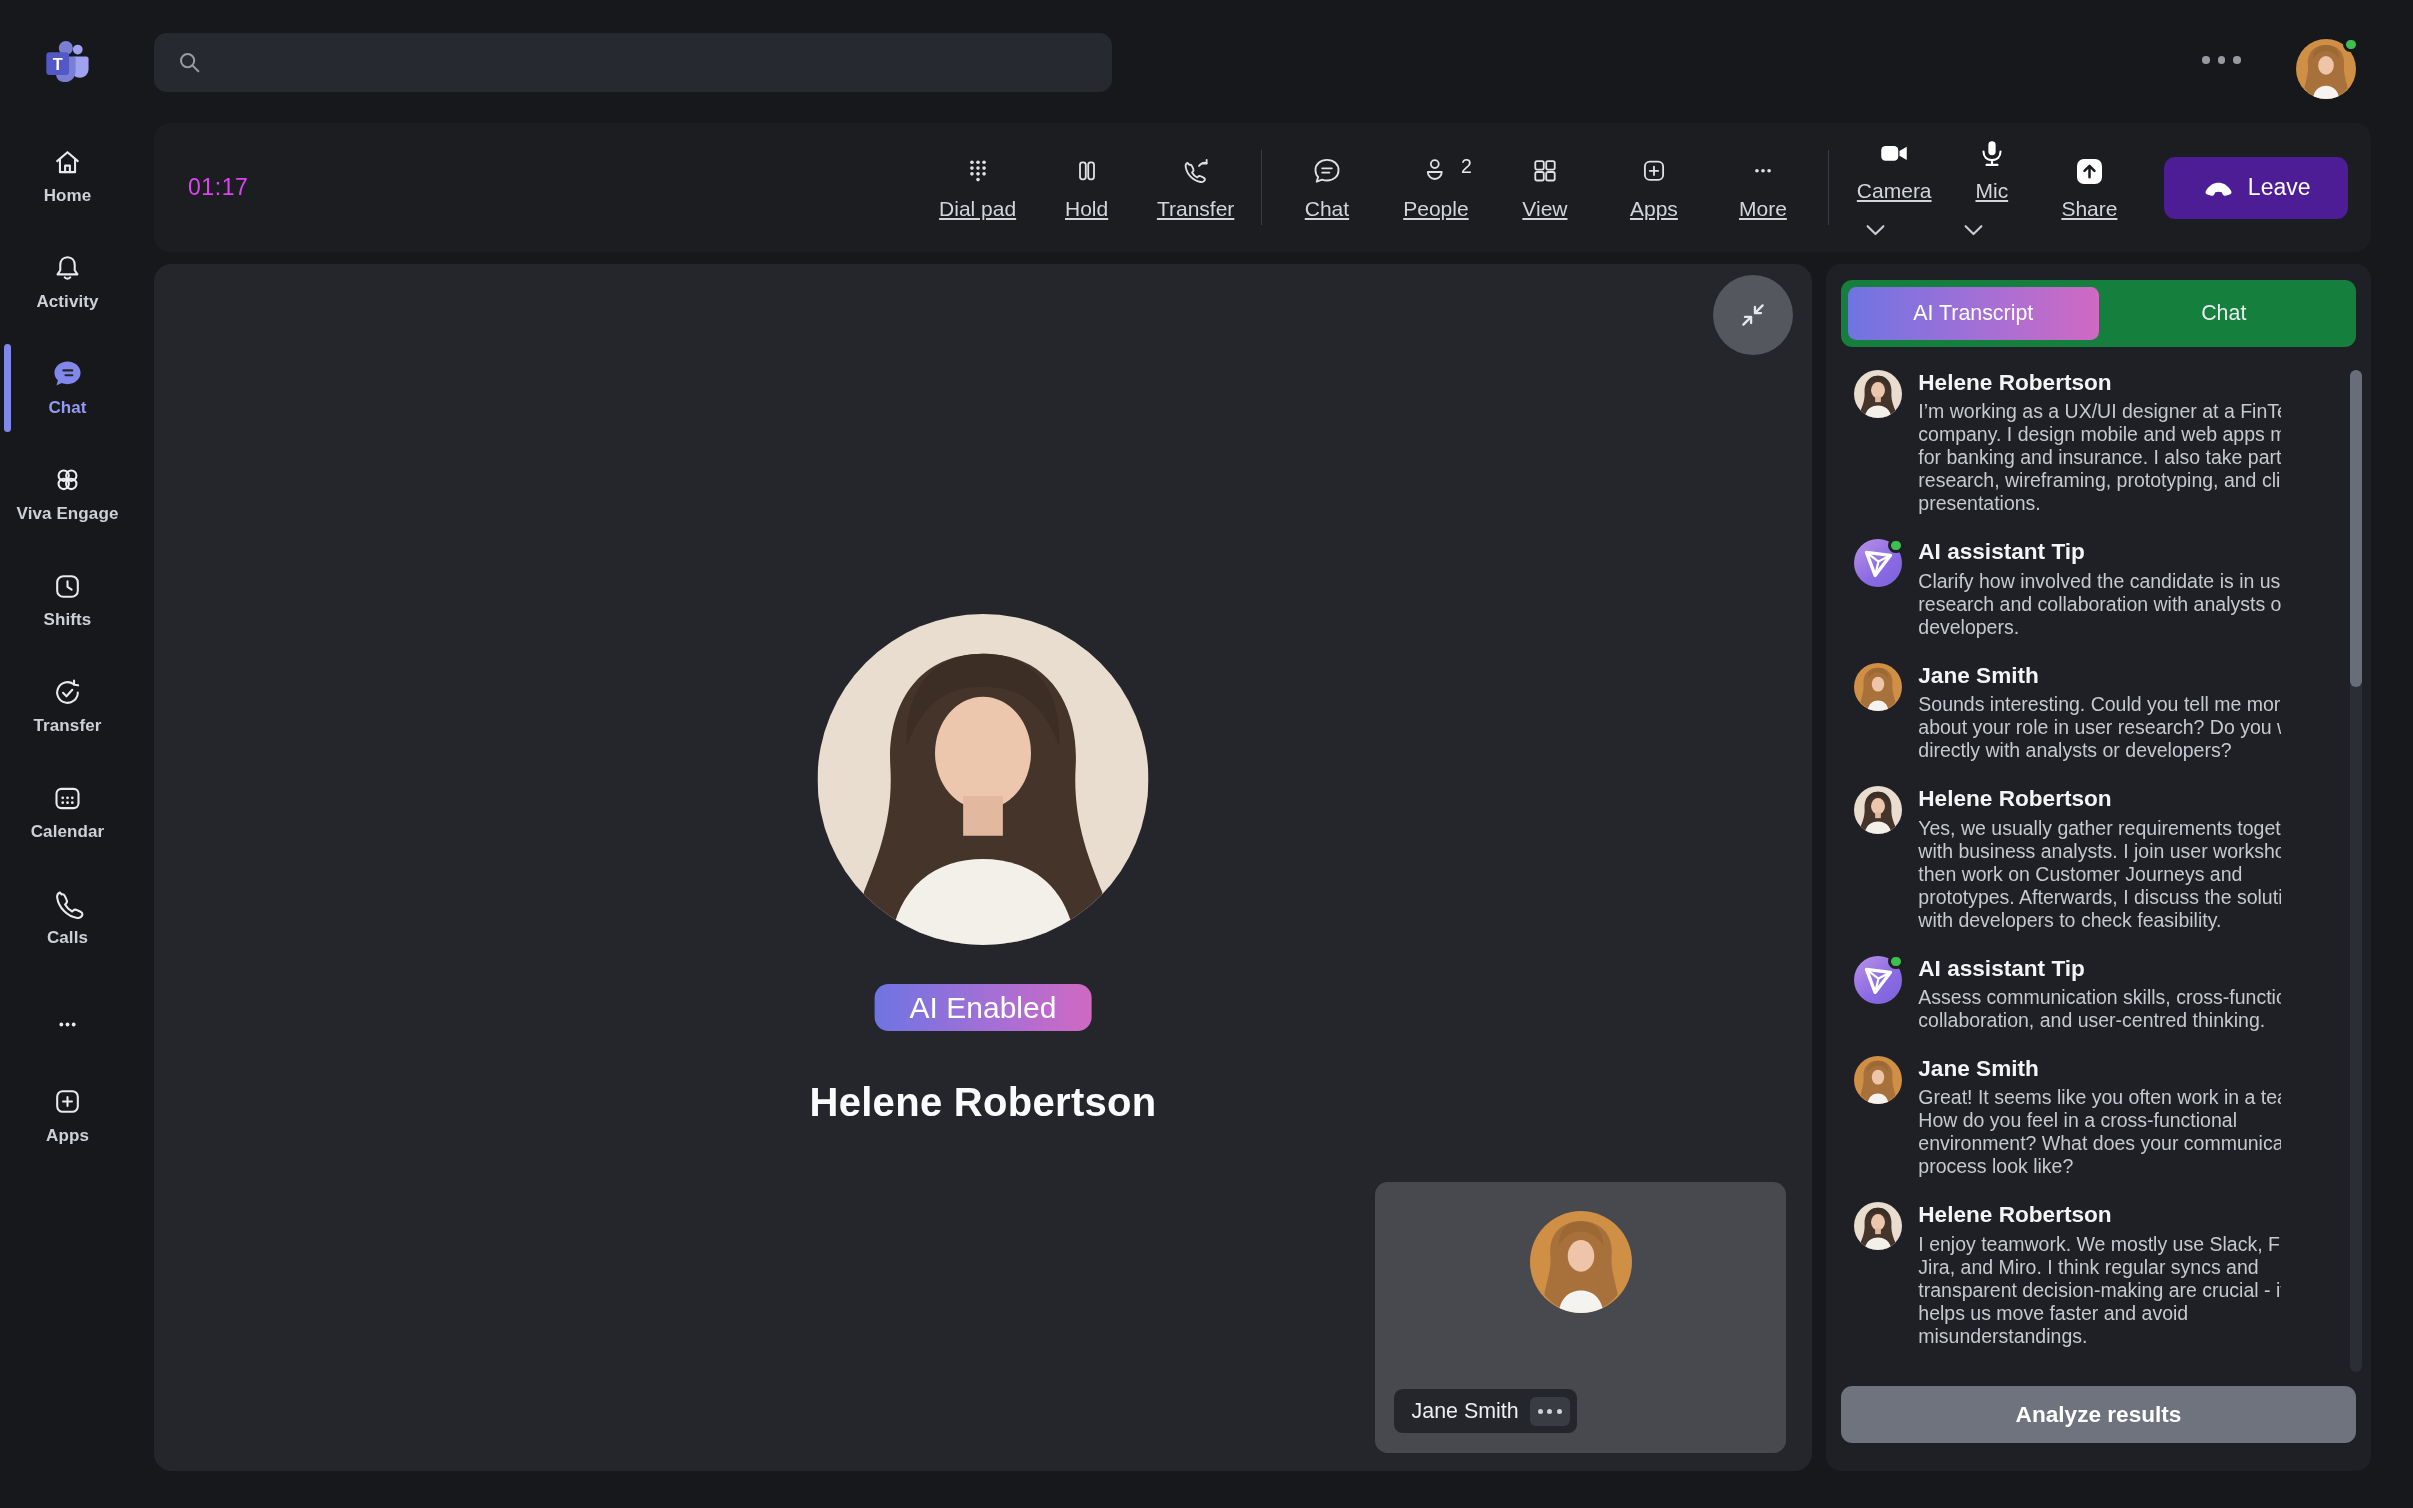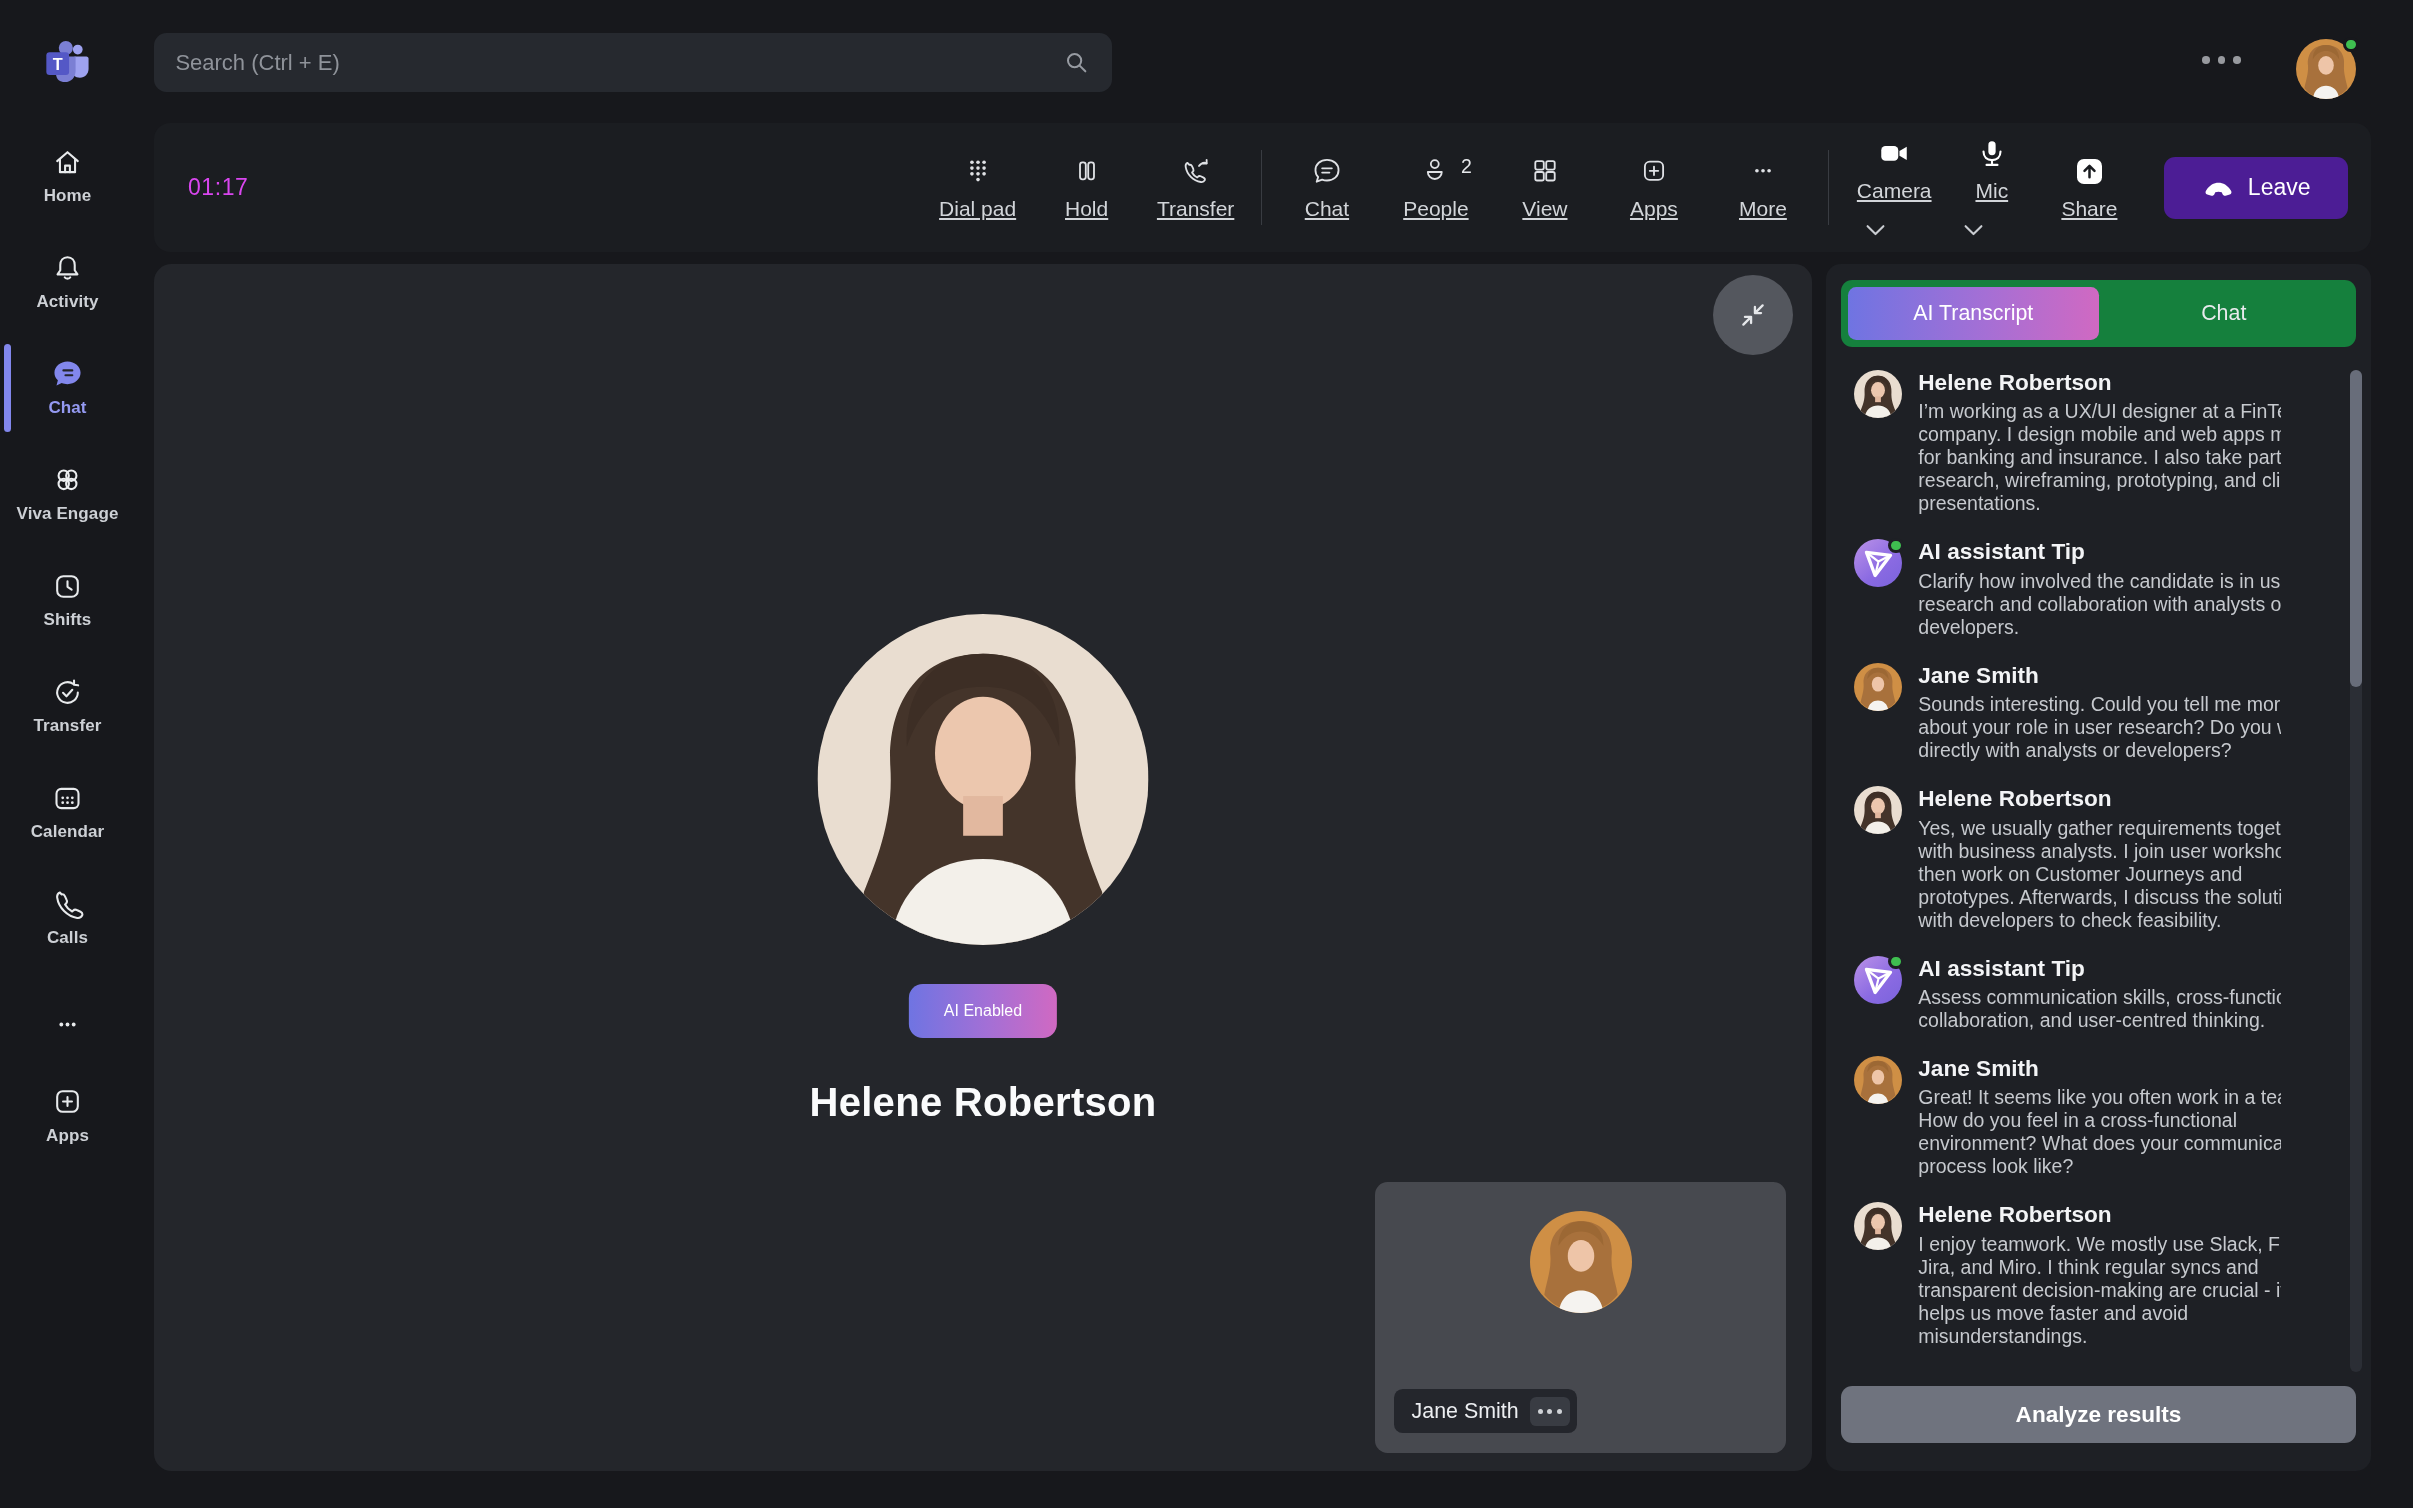"Search (Ctrl + E)" input { html: <input> -> none }
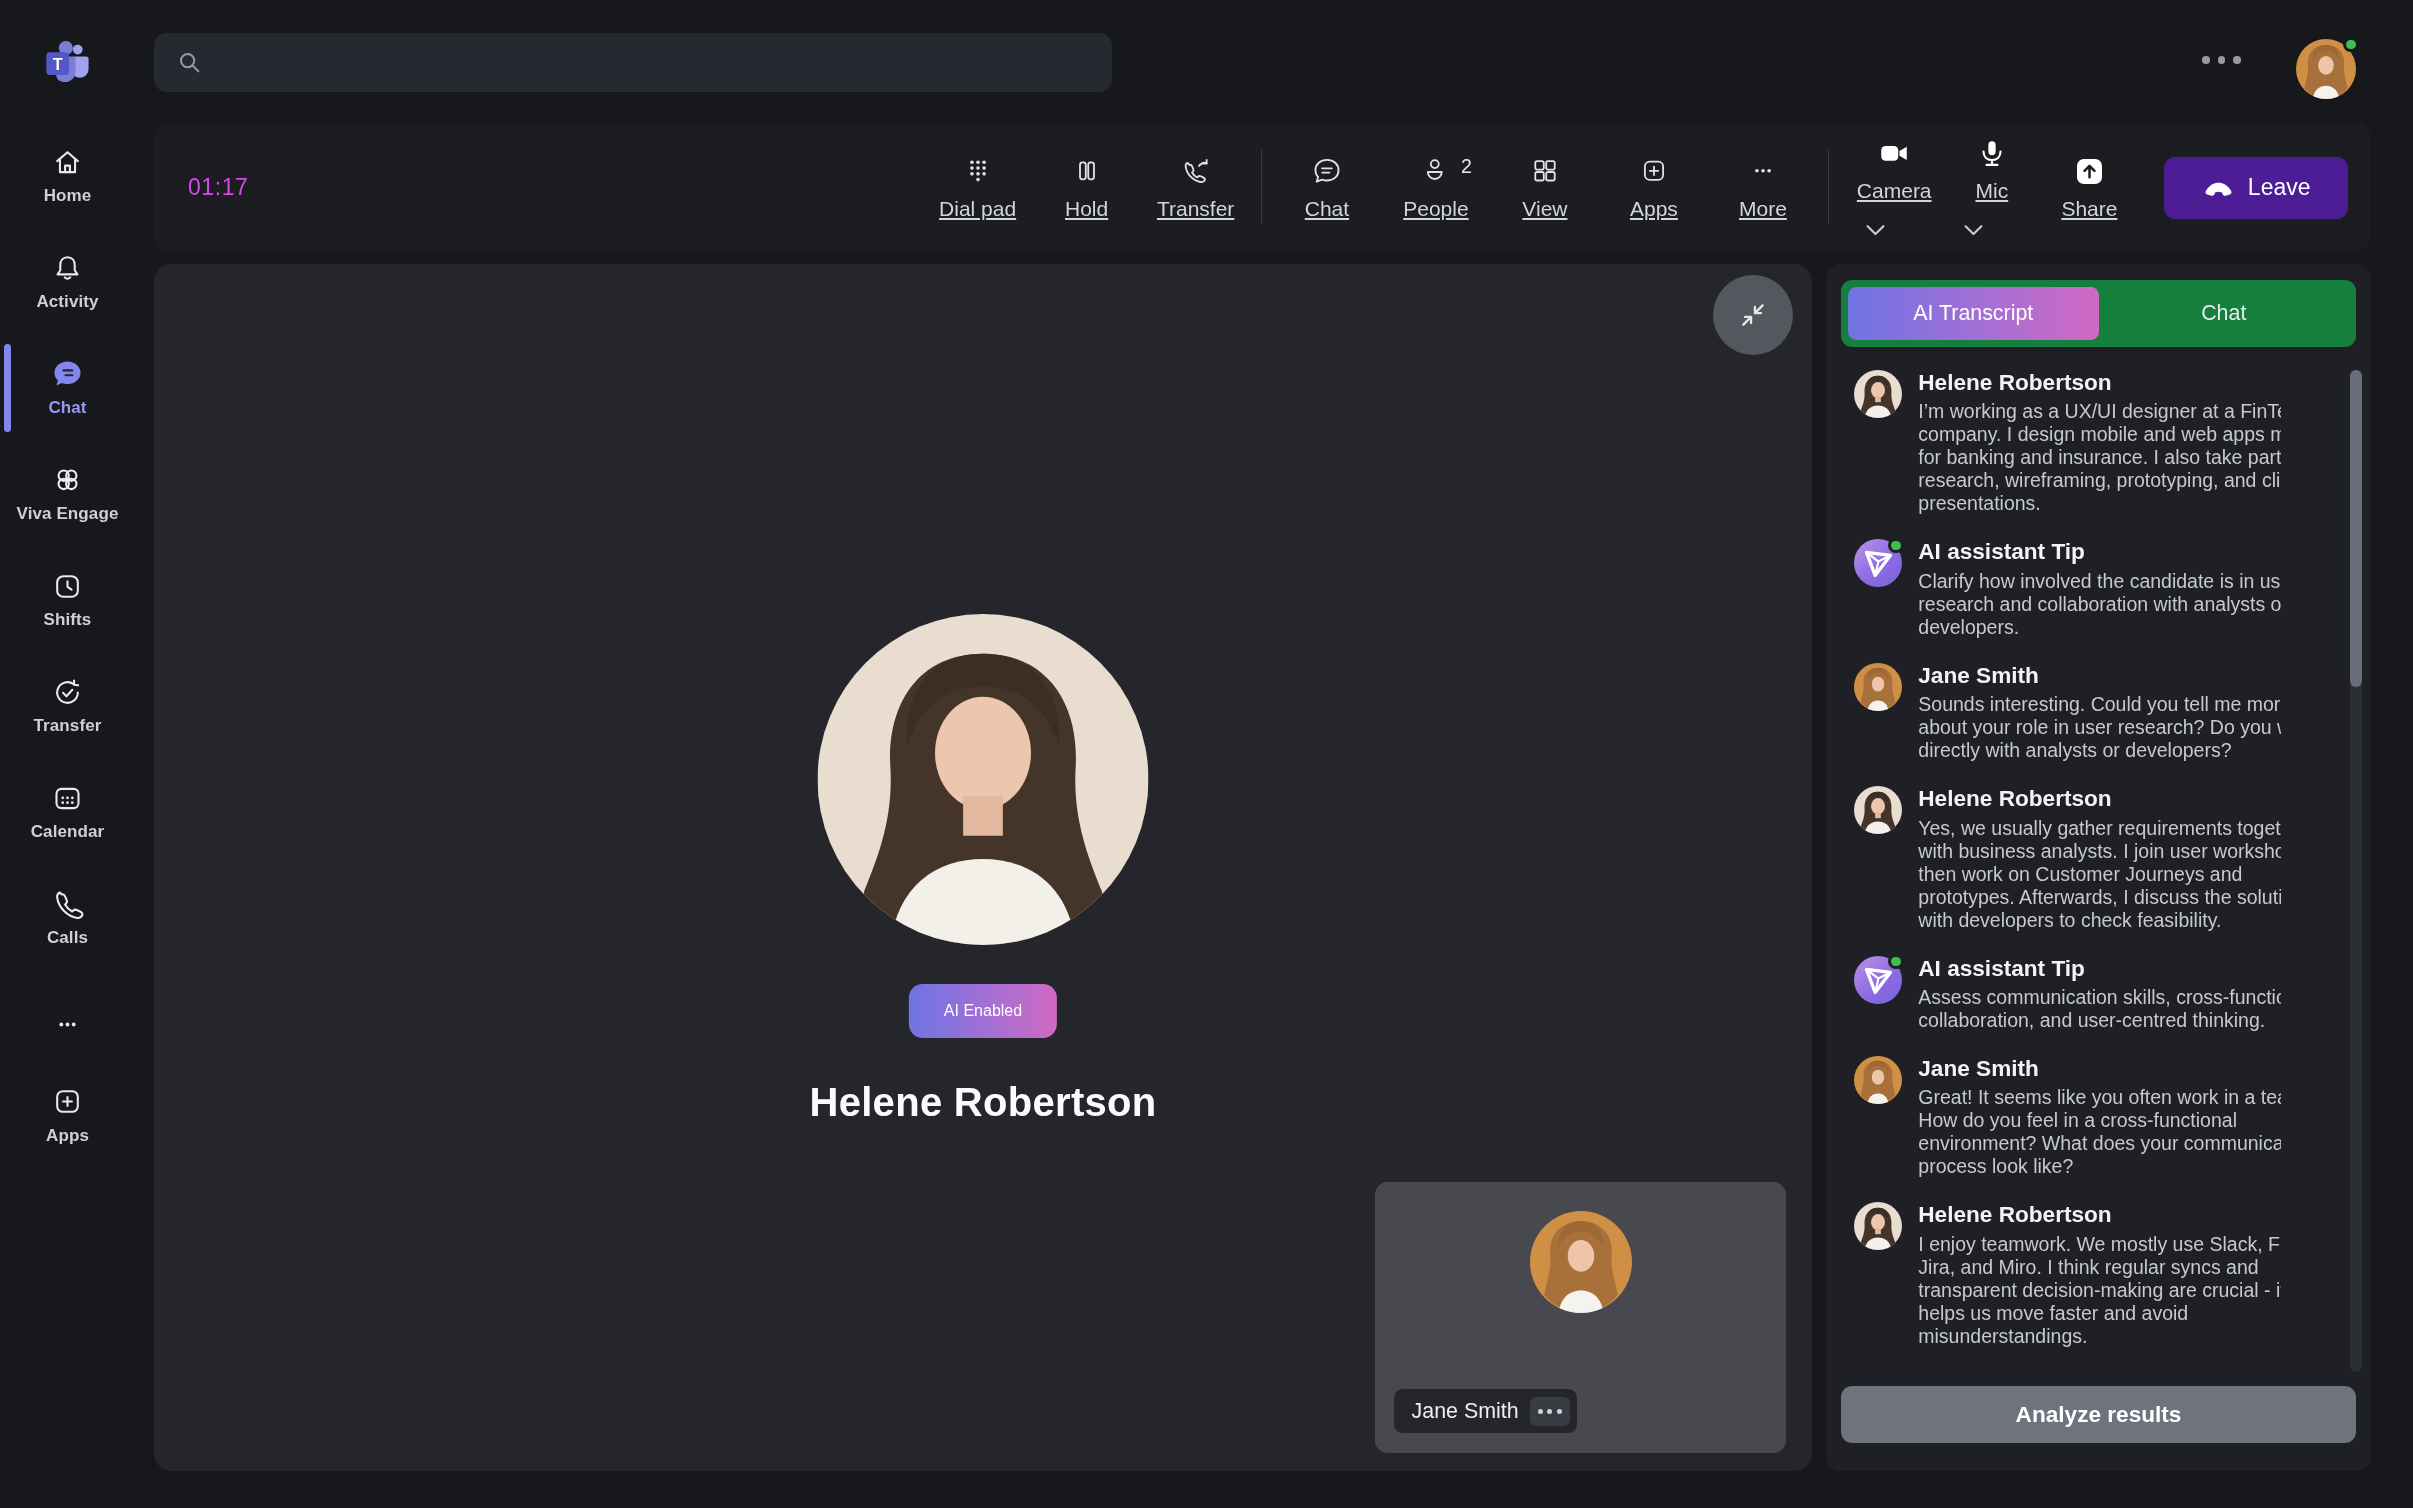"AI Enabled" .stage-badge { font-size: 16px -> 30px; height: 54px -> 47px }
